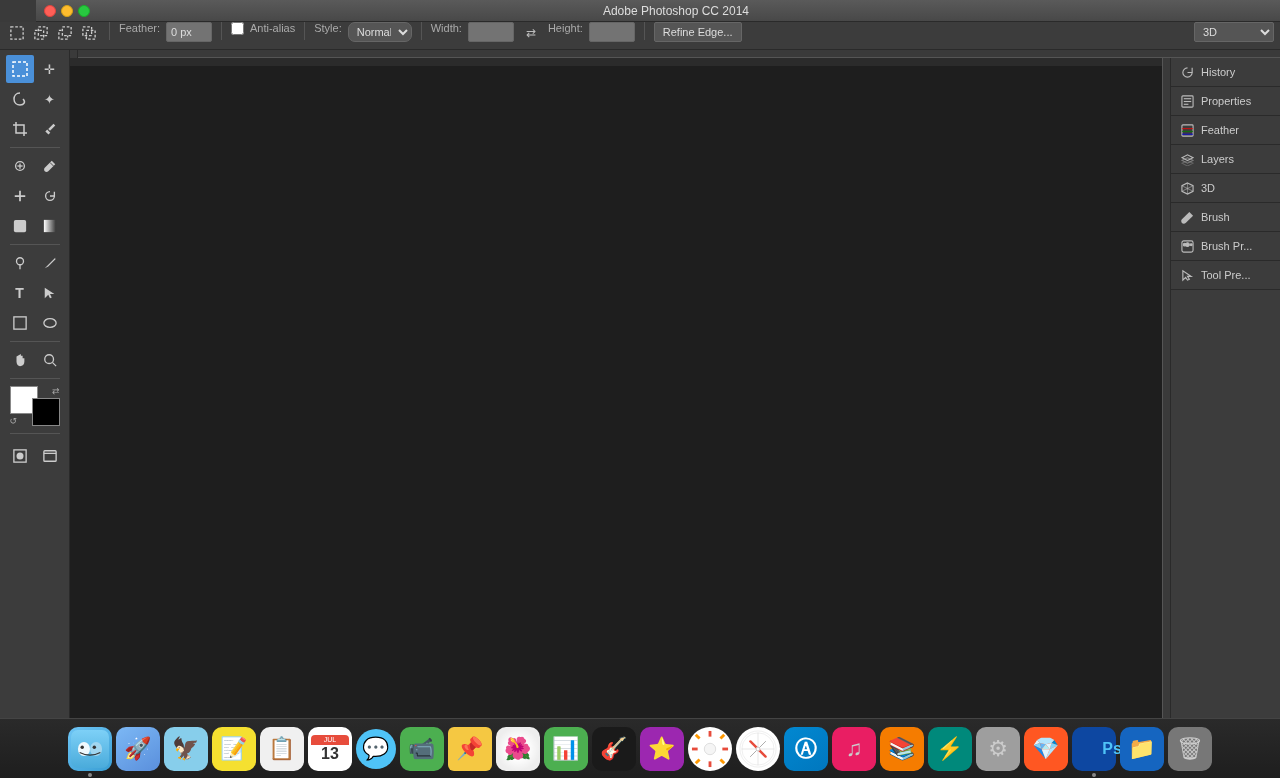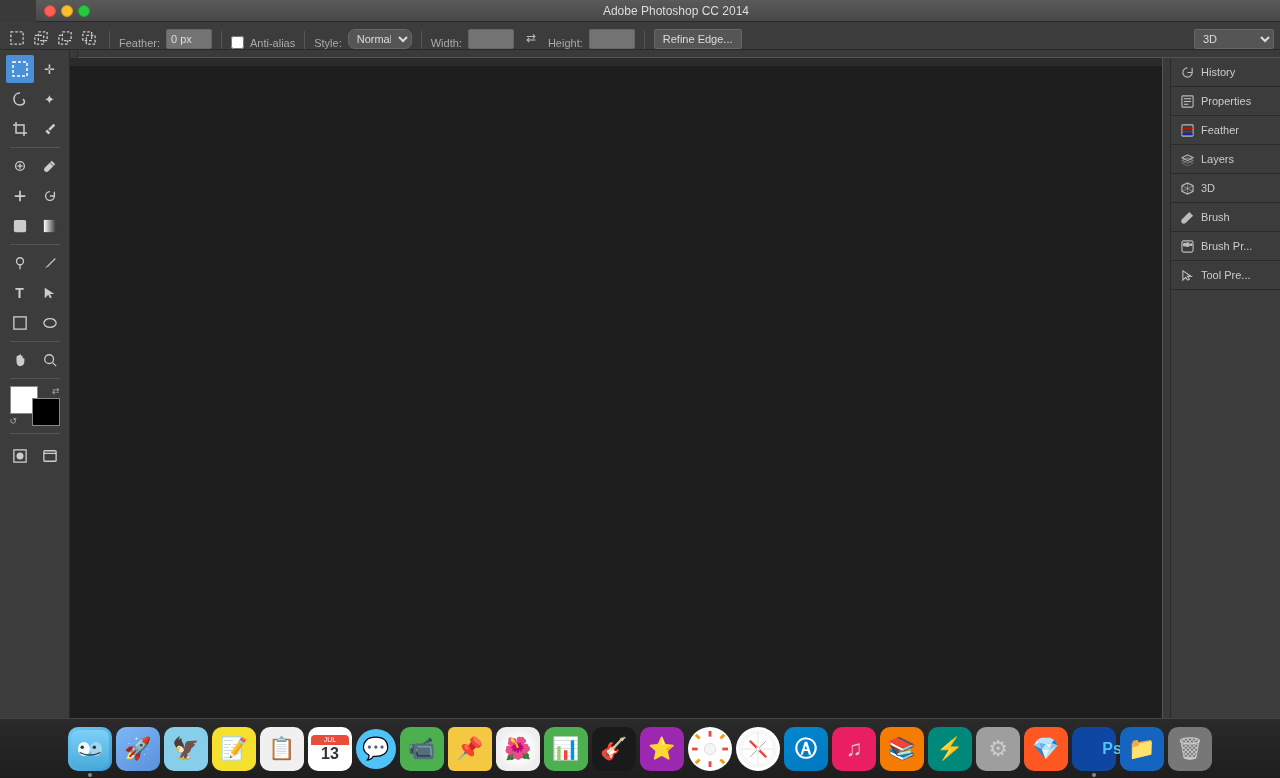"Feather:" #options-bar { align-items: flex-end -> flex-start }
